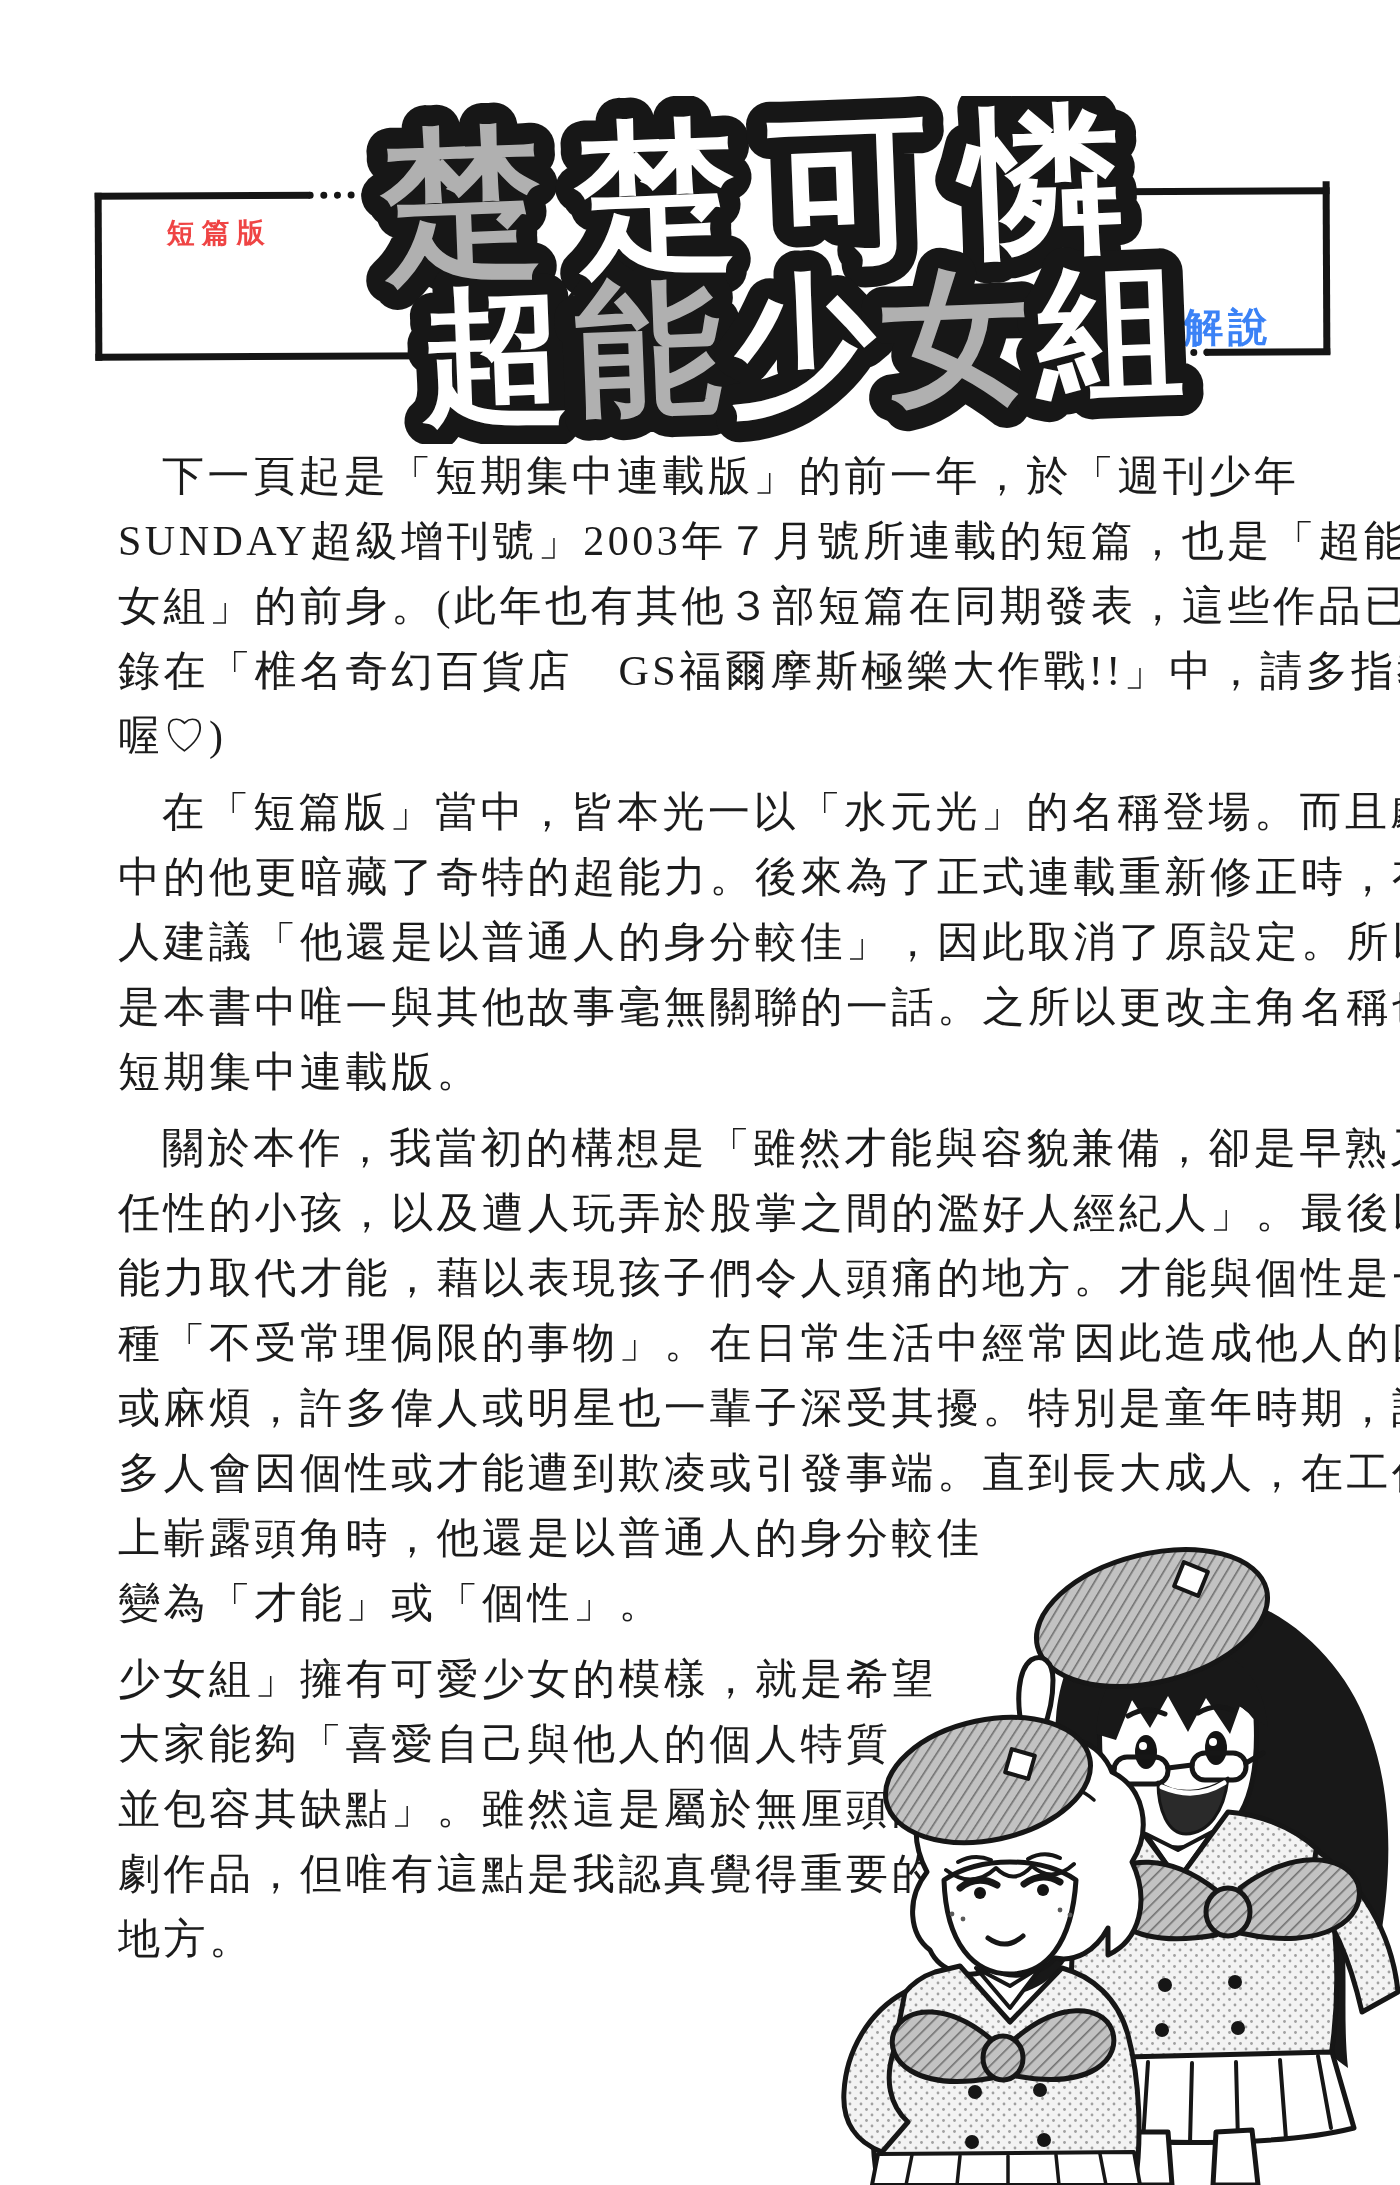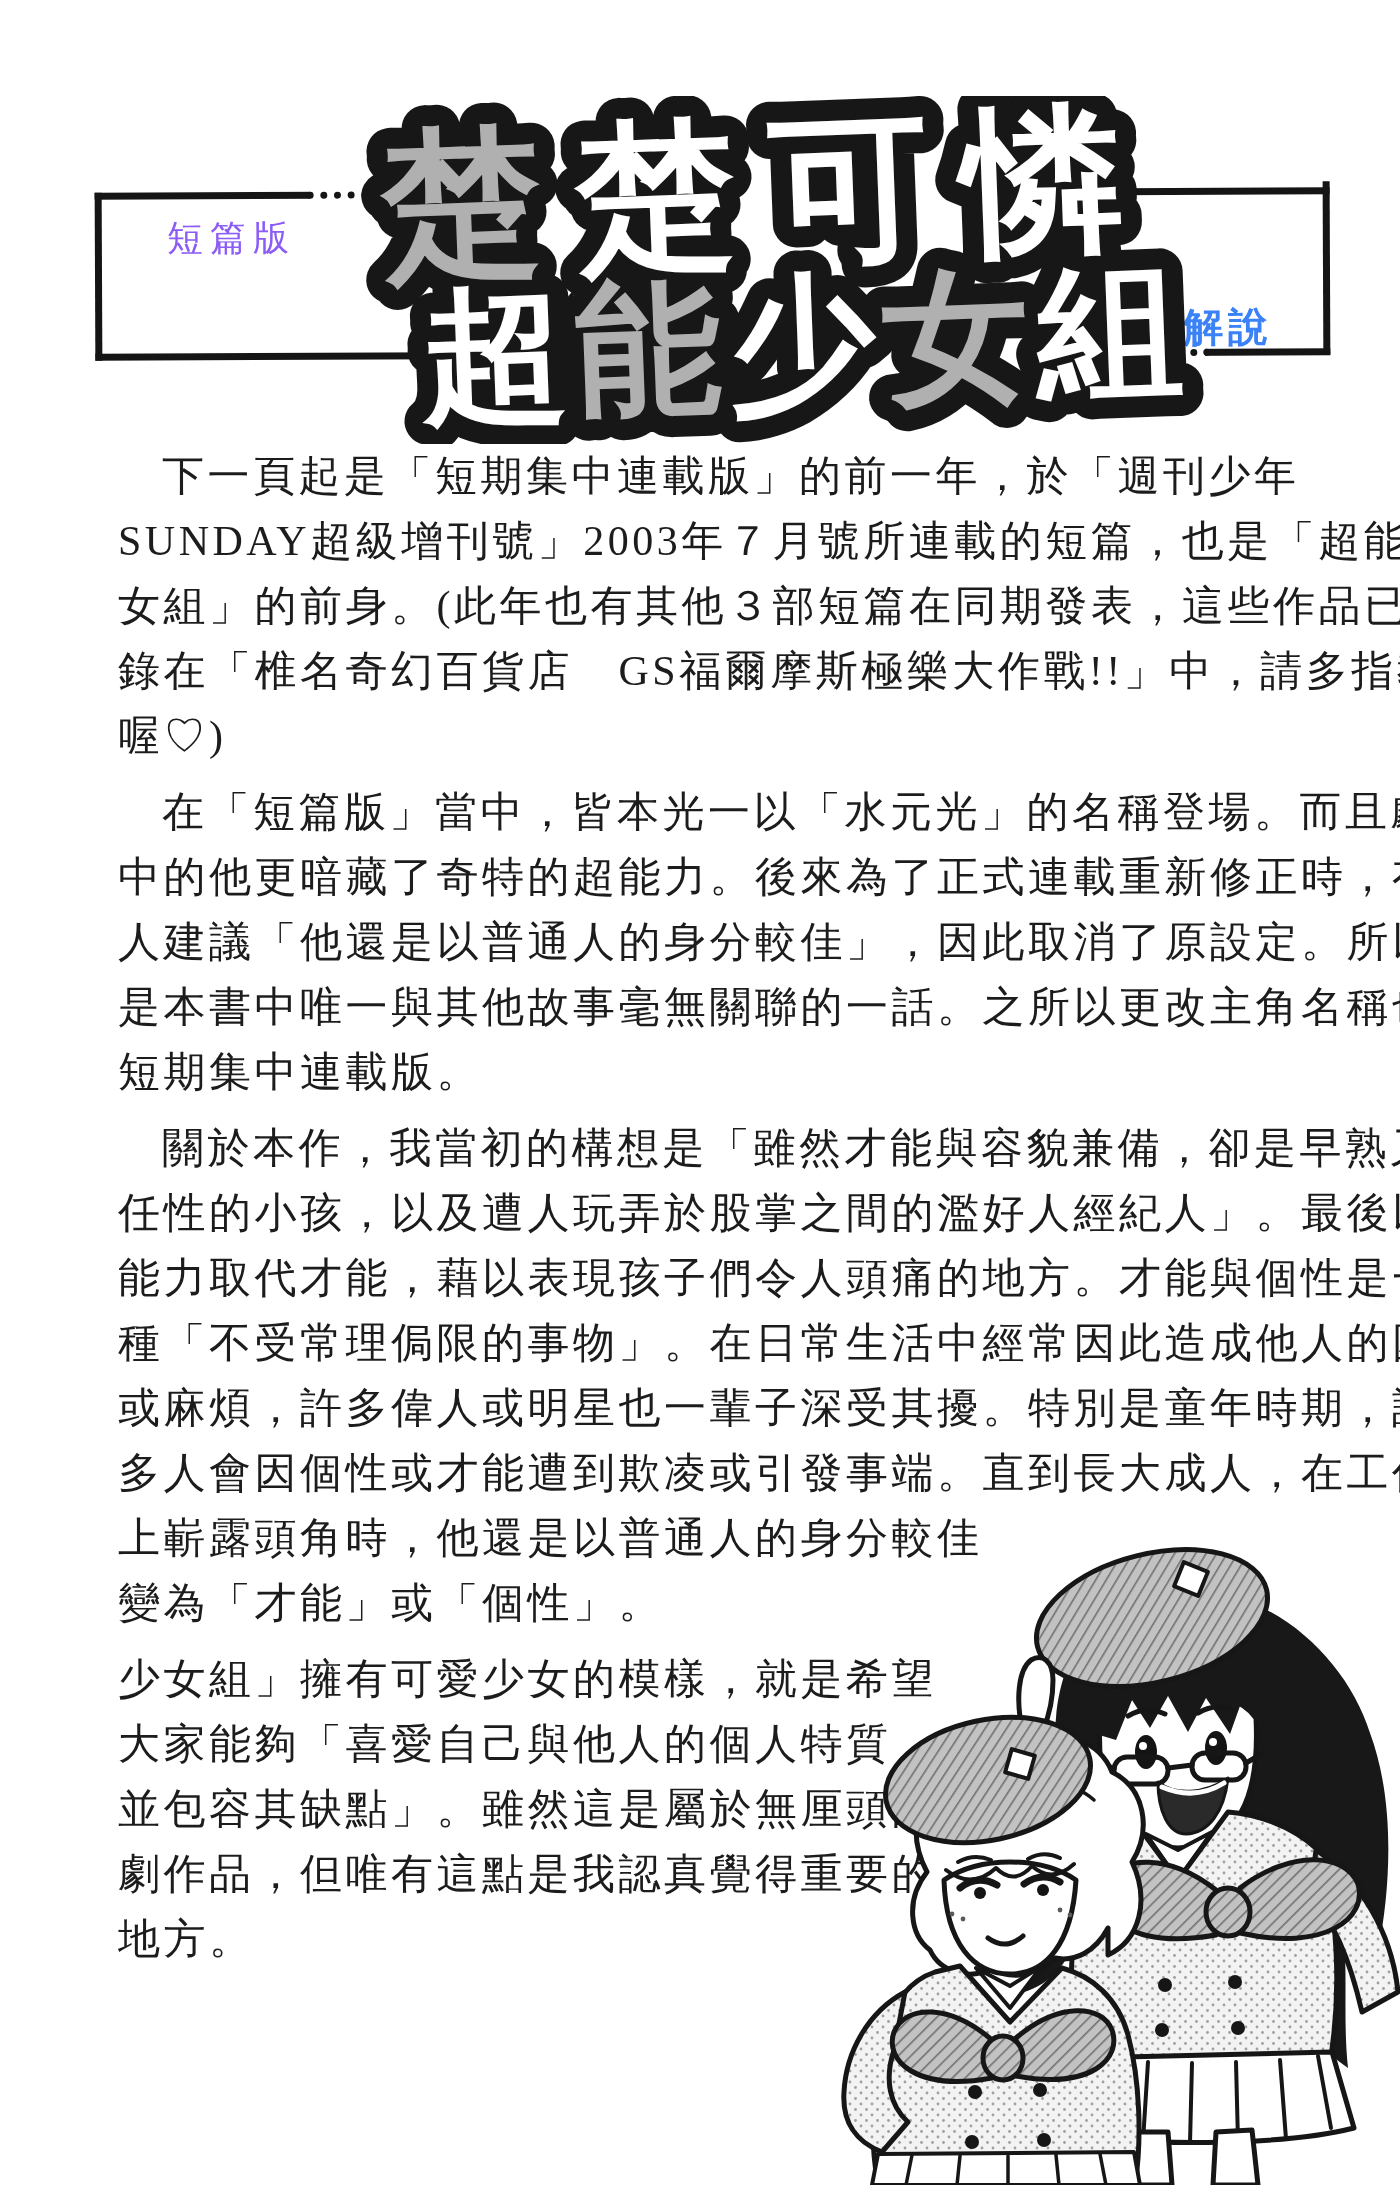"短篇版" .edition { color: #8b5cf6 -> #ef4444; font-size: 36px -> 28px; font-weight: 400 -> 700 }
